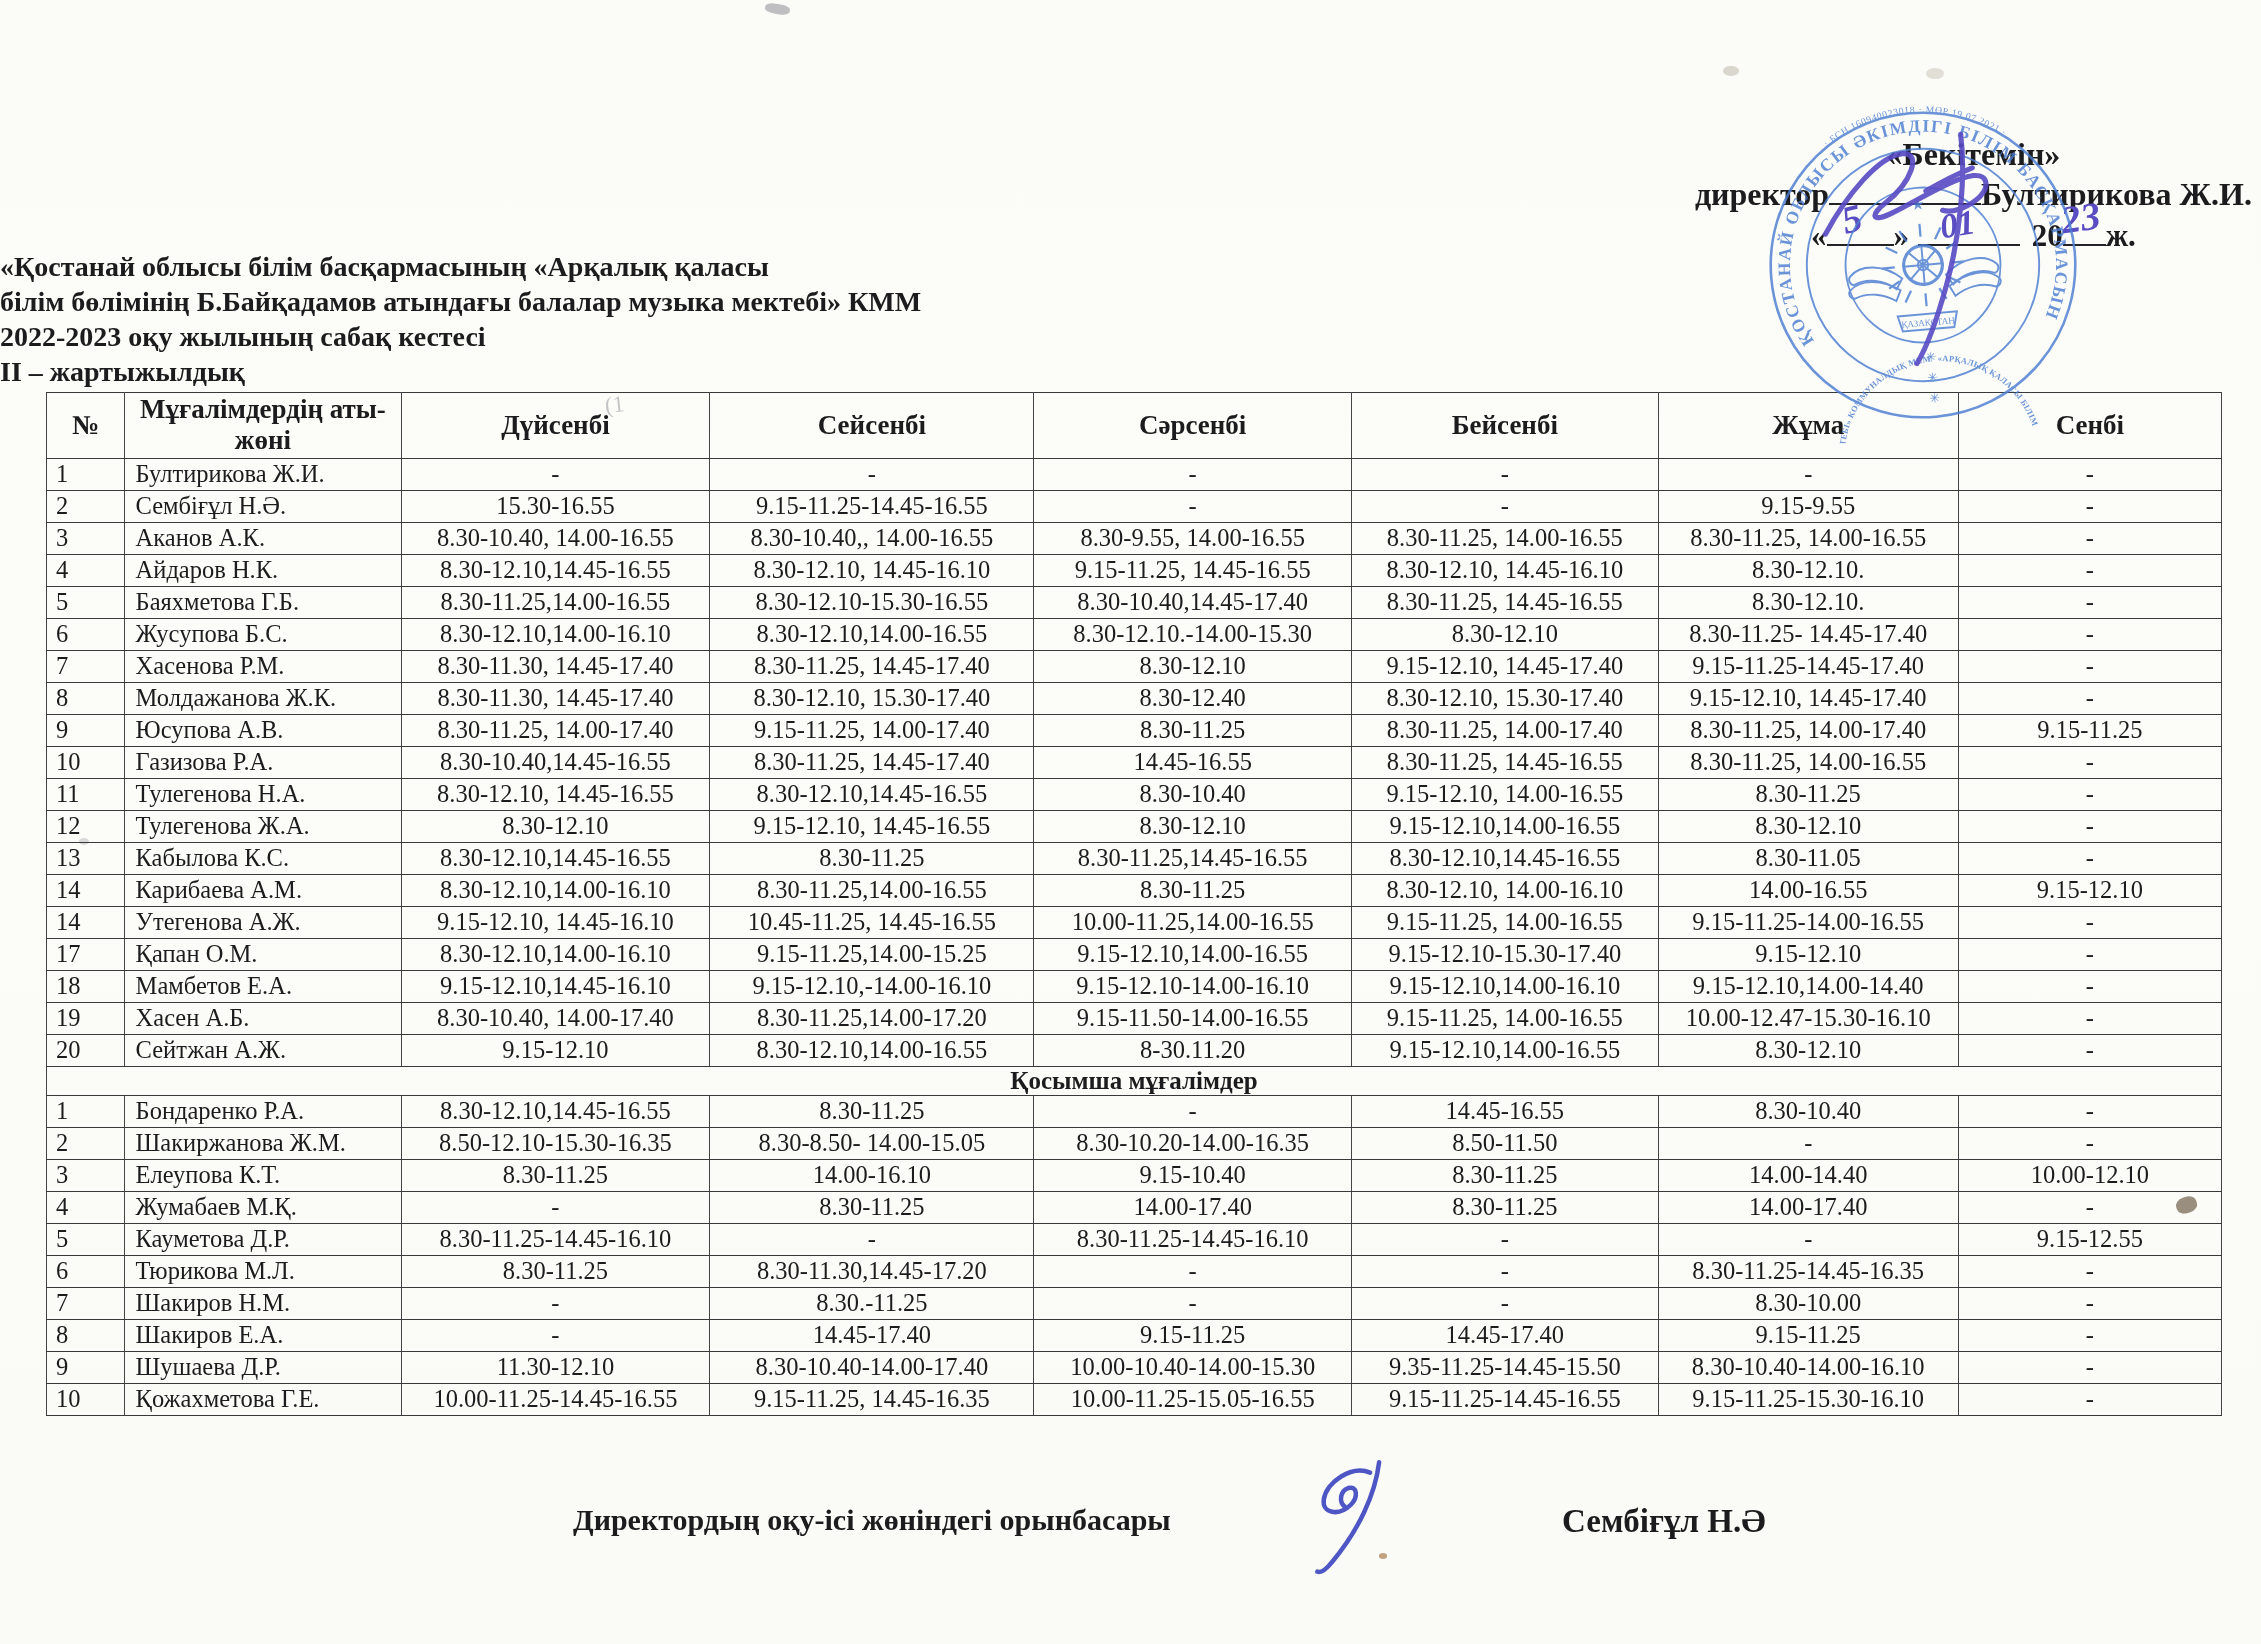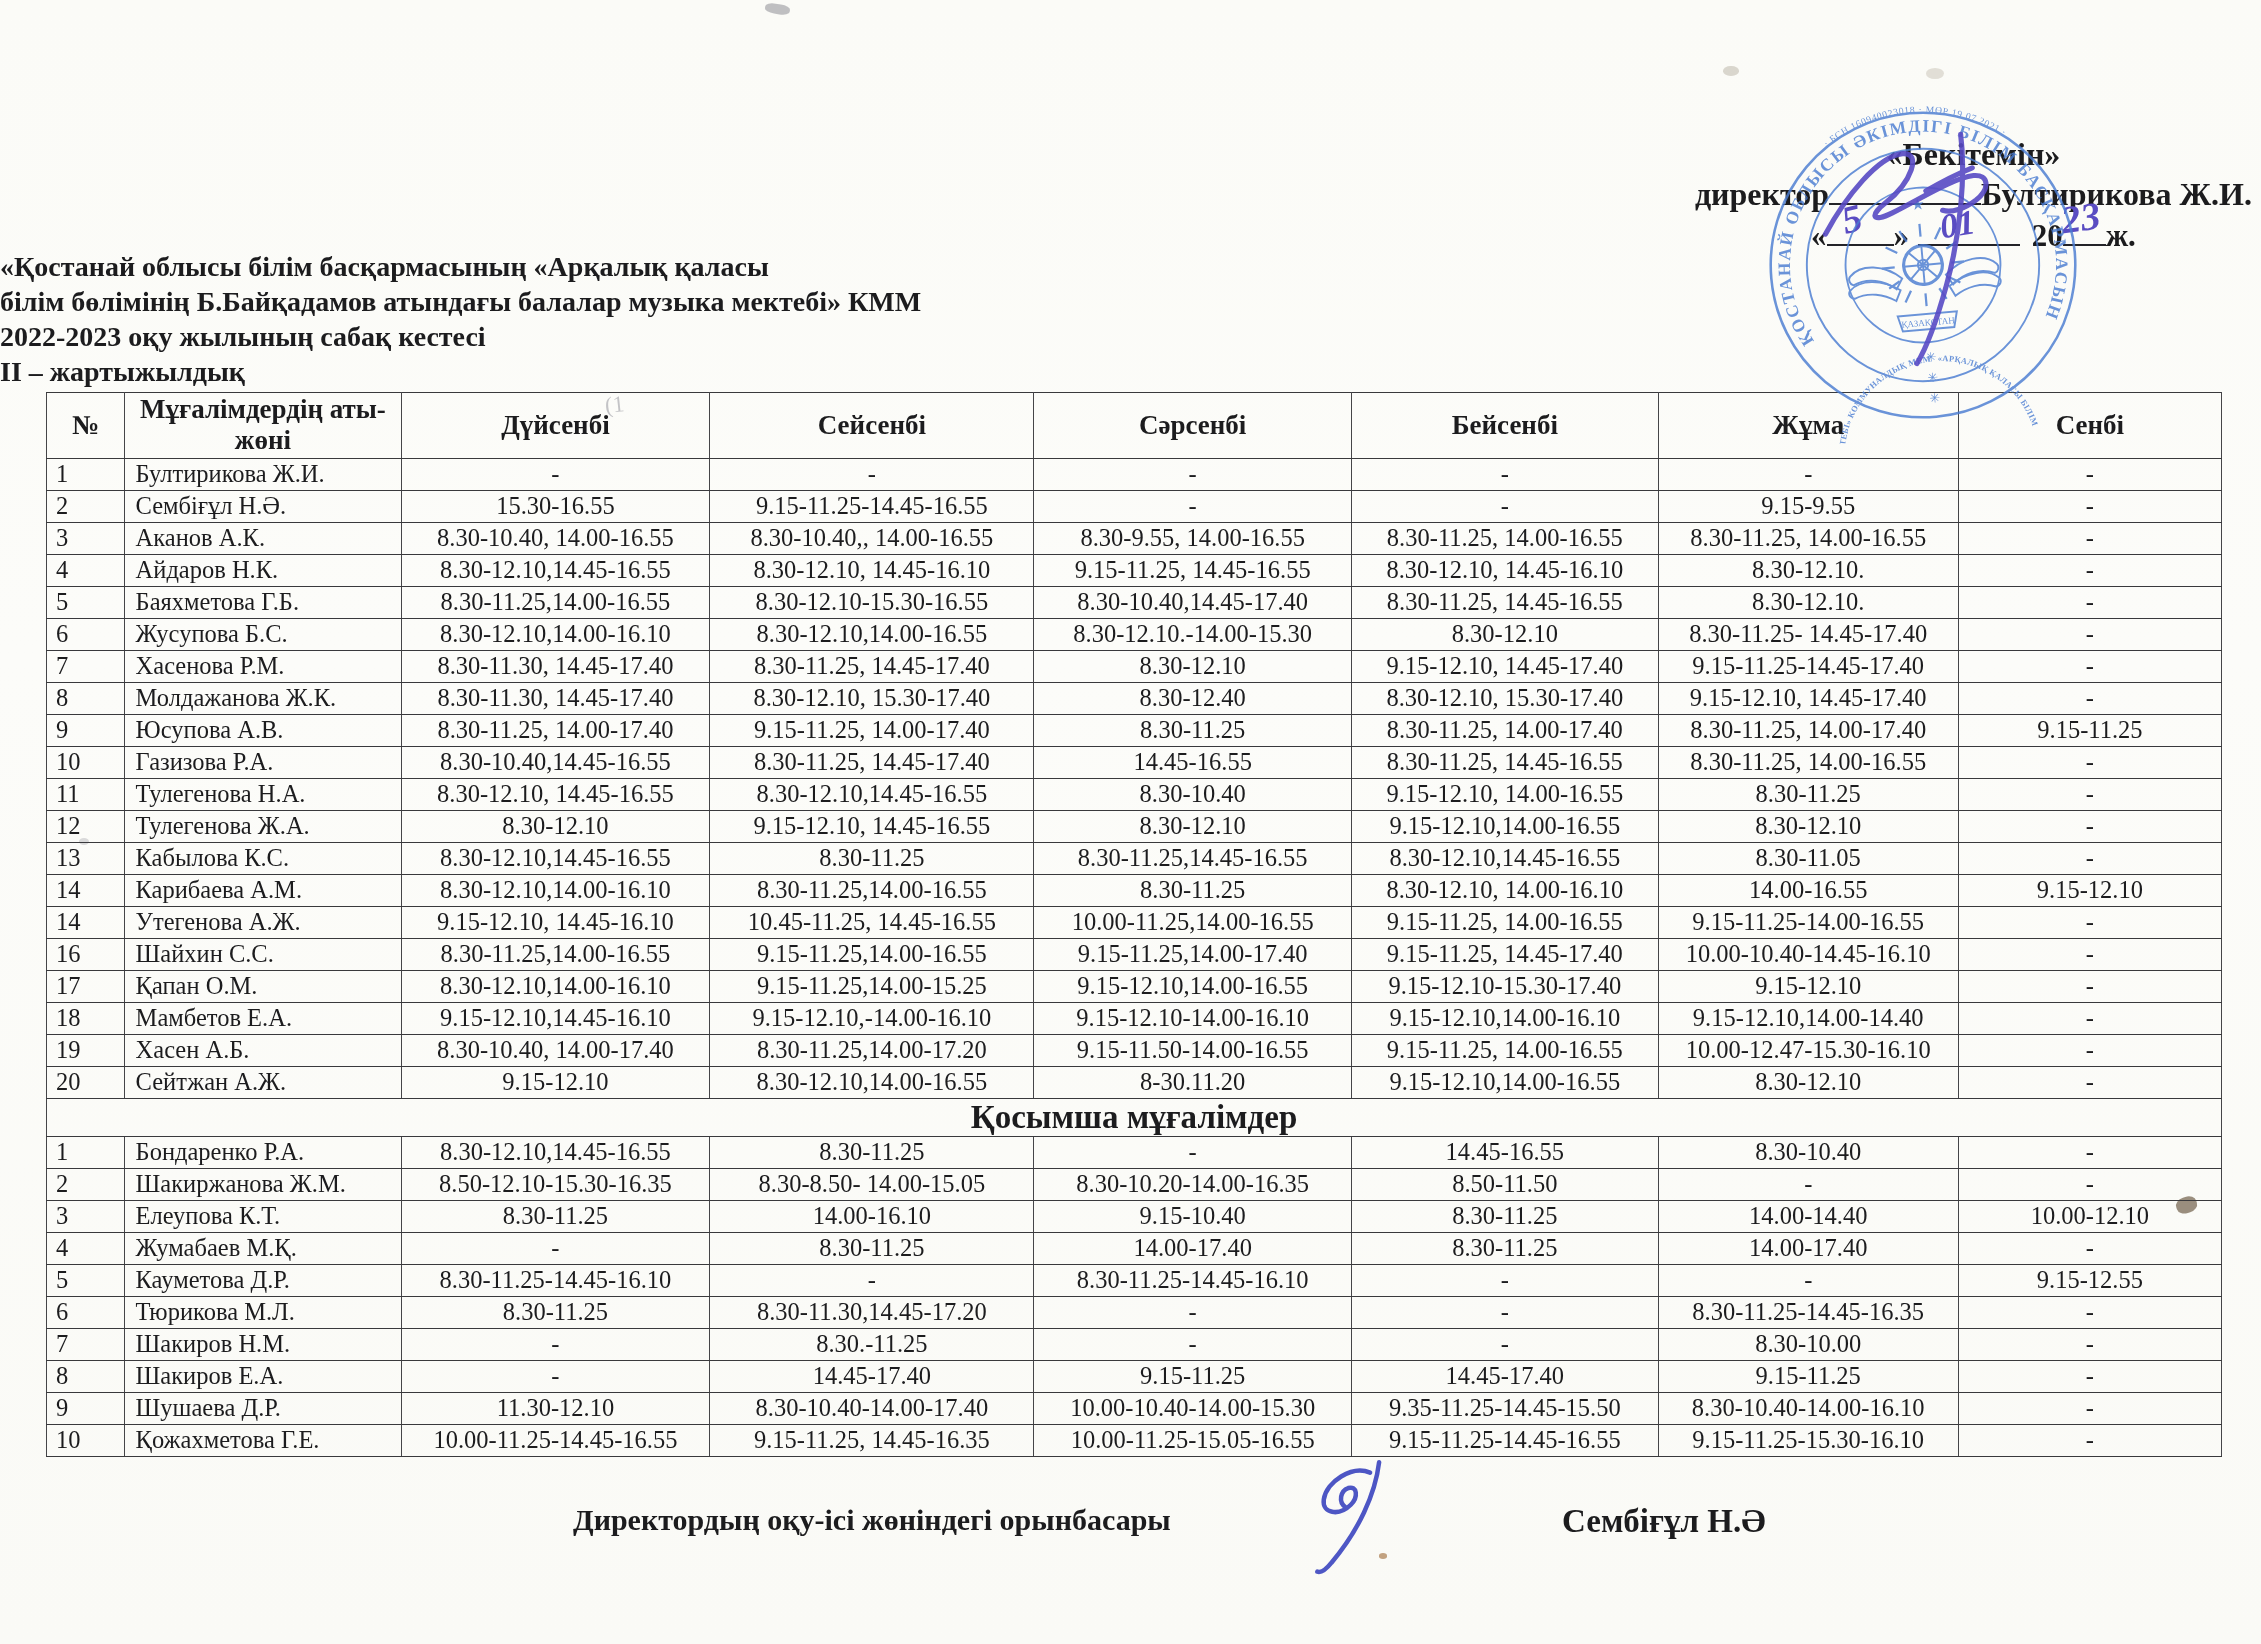"16" tr { html: <tr> <td>16</td> <td>Шайхин С.С.</td> <td>8.30-11.25,14.00-16.55</td> <td>9.15-11.25,14.00-16.55</td> <td>9.15-11.25,14.00-17.40</td> <td>9.15-11.25, 14.45-17.40</td> <td>10.00-10.40-14.45-16.10</td> <td>-</td> </tr> -> none }
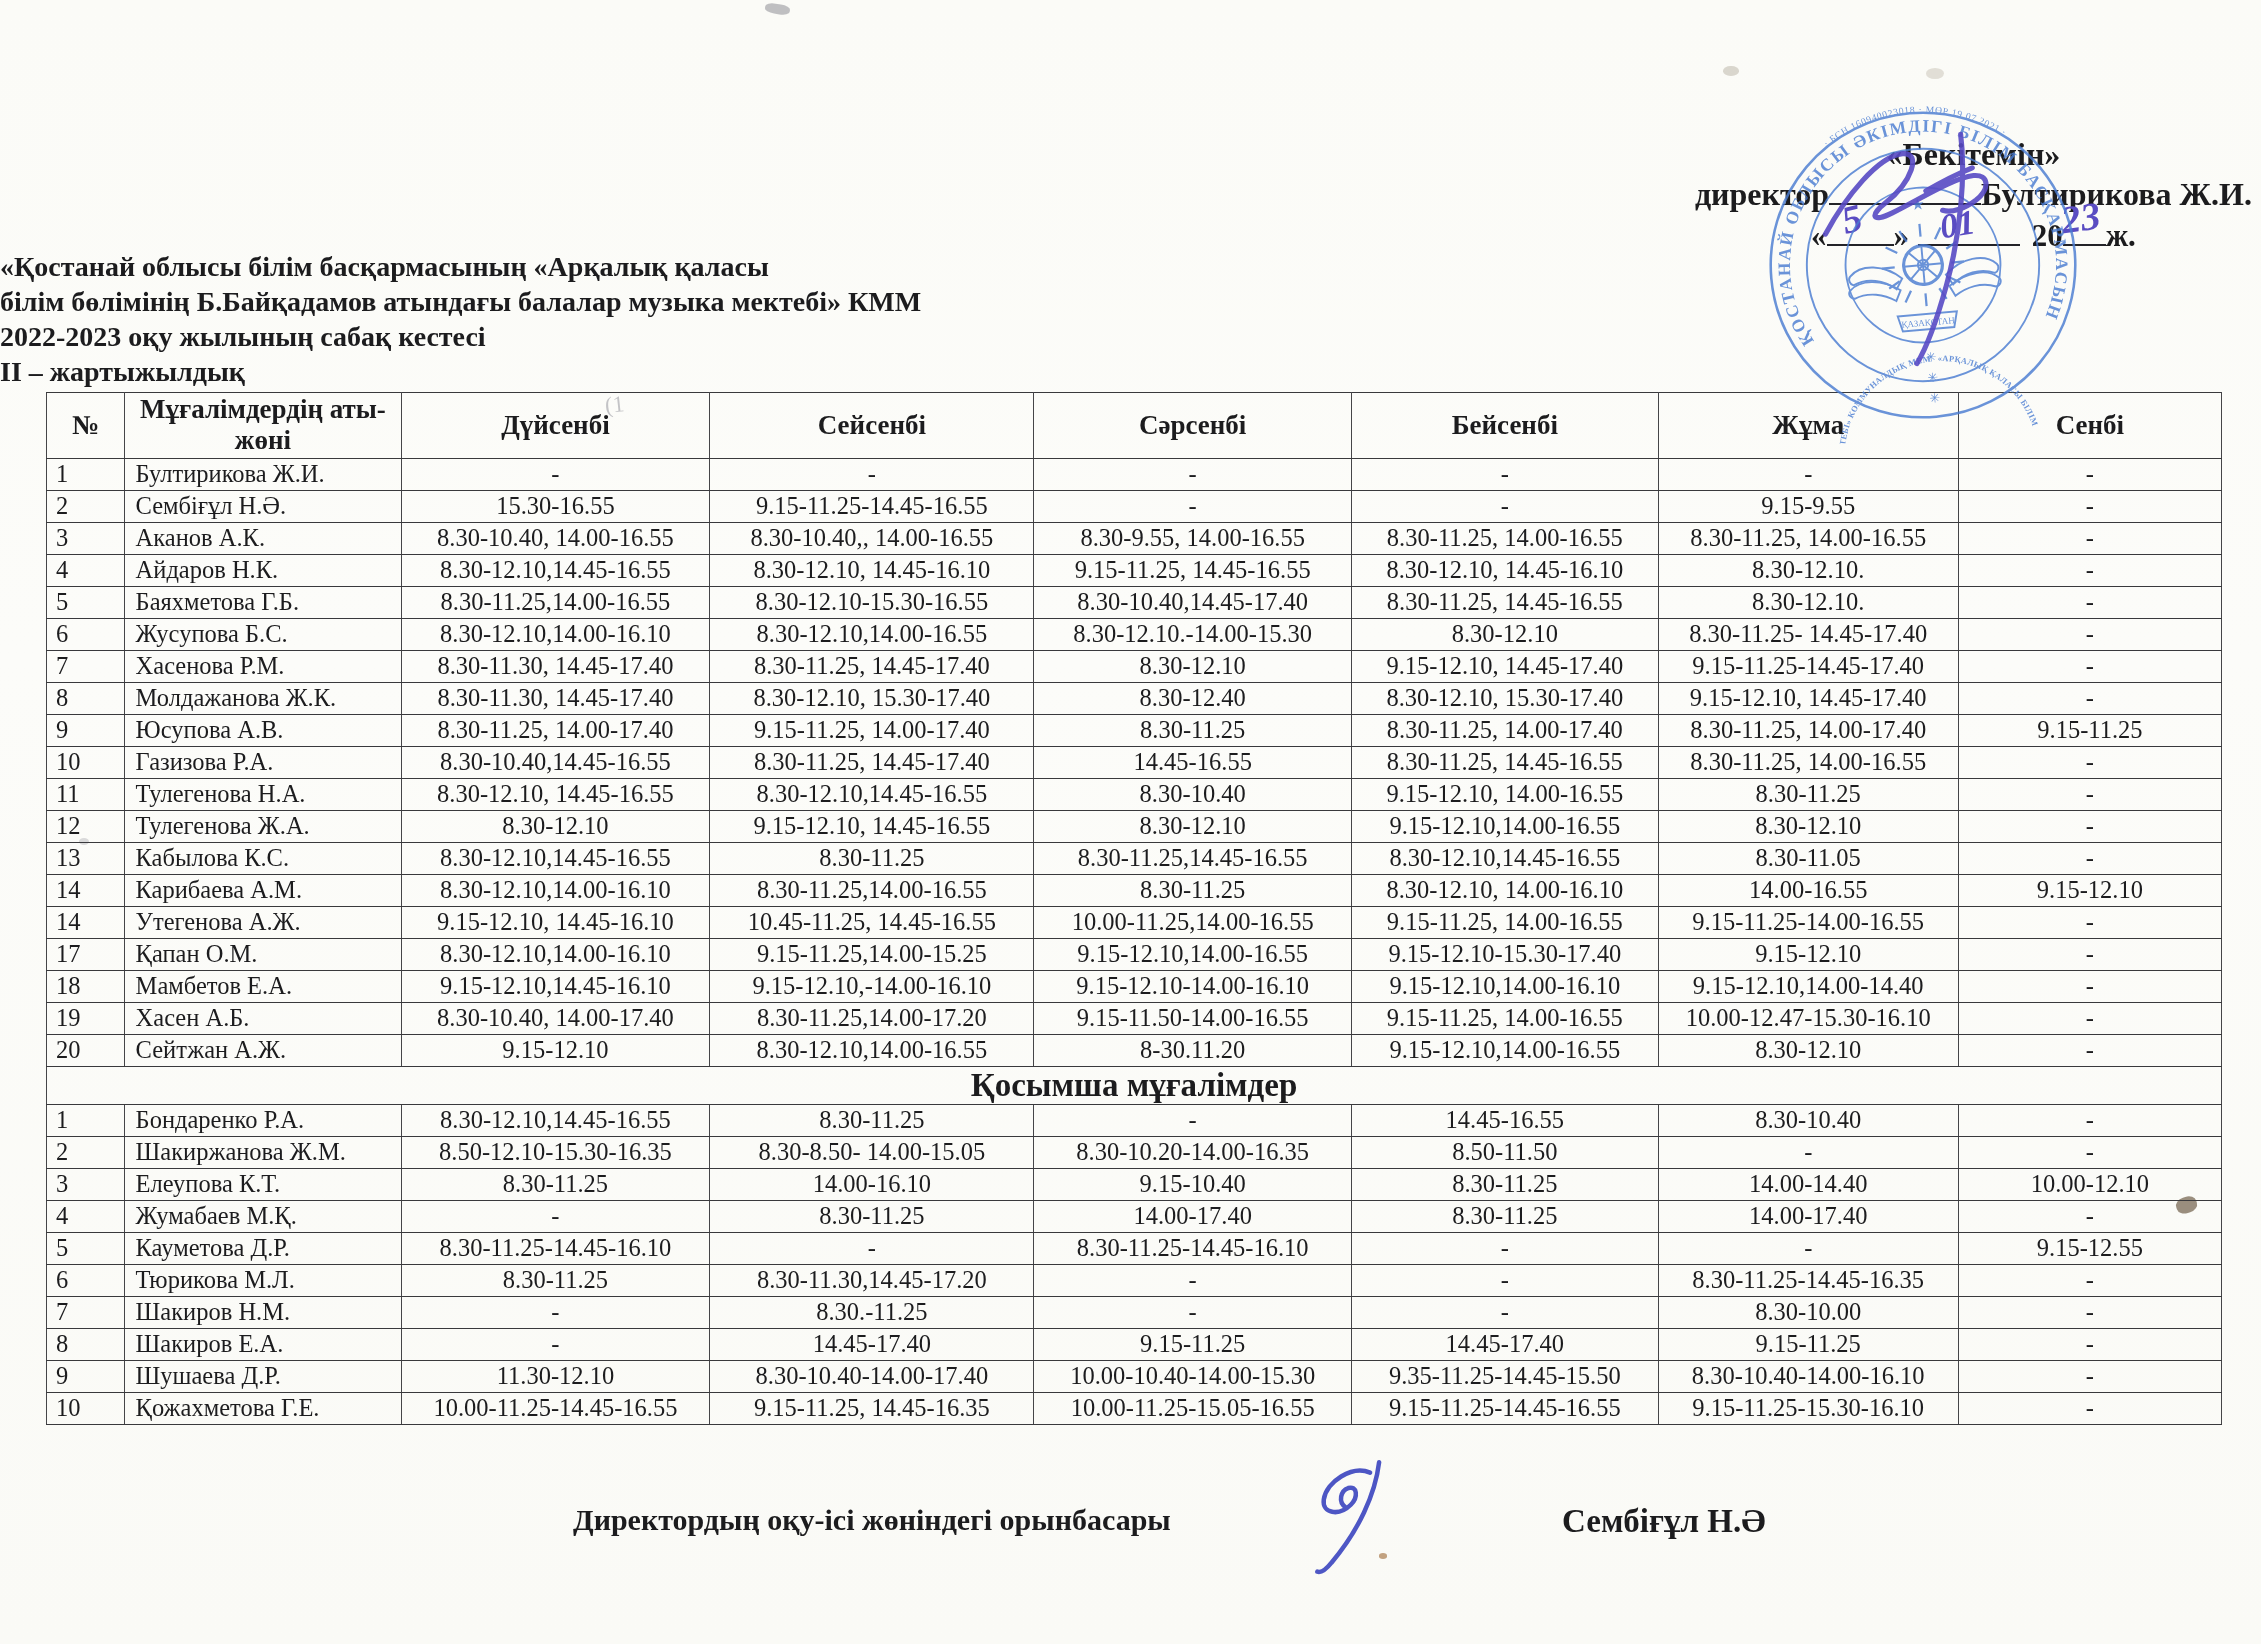"Қосымша мұғалімдер" .schedule td.divider { font-size: 33px -> 25px }
